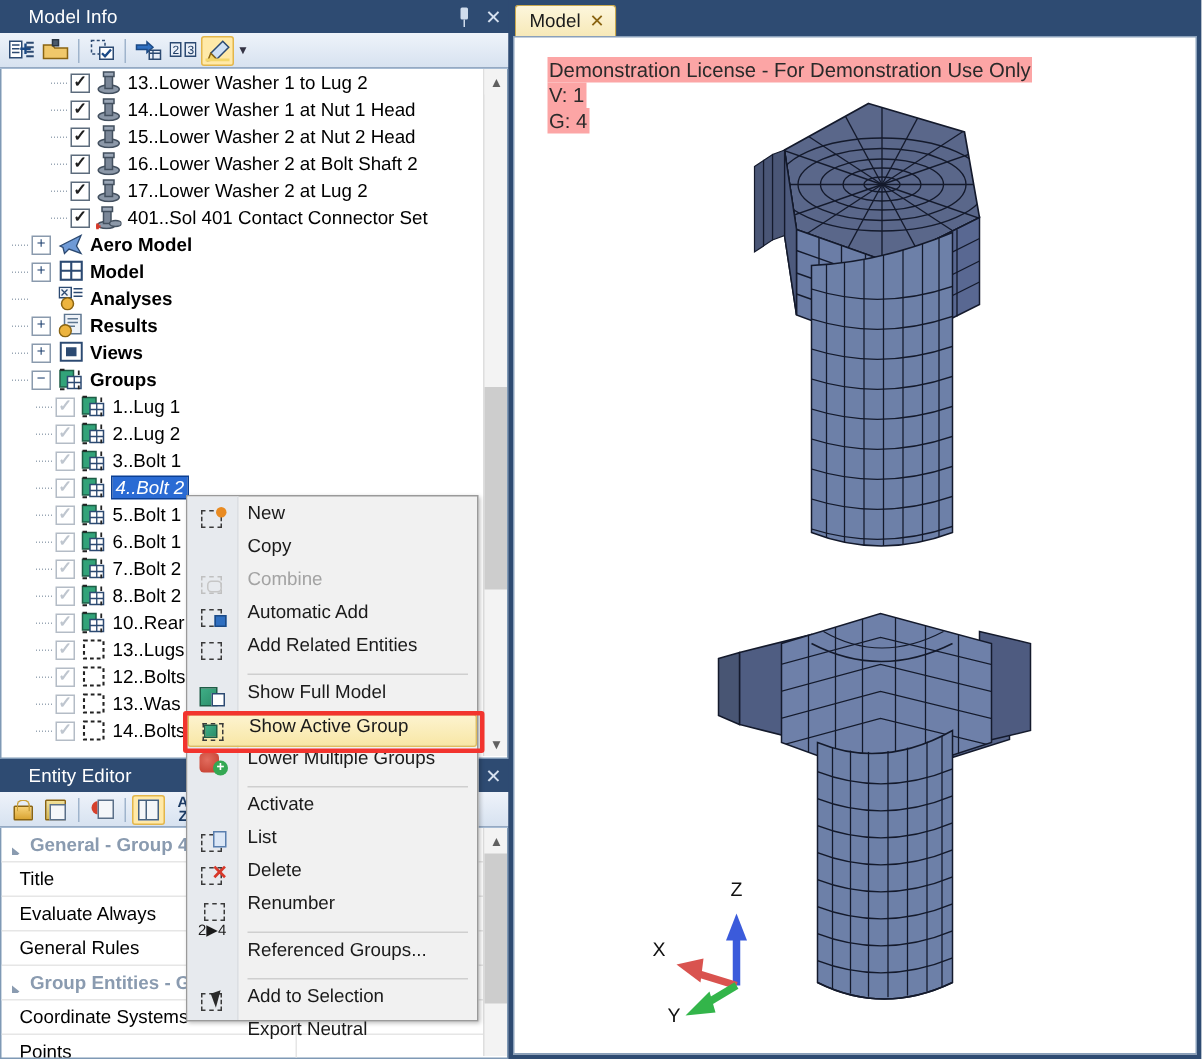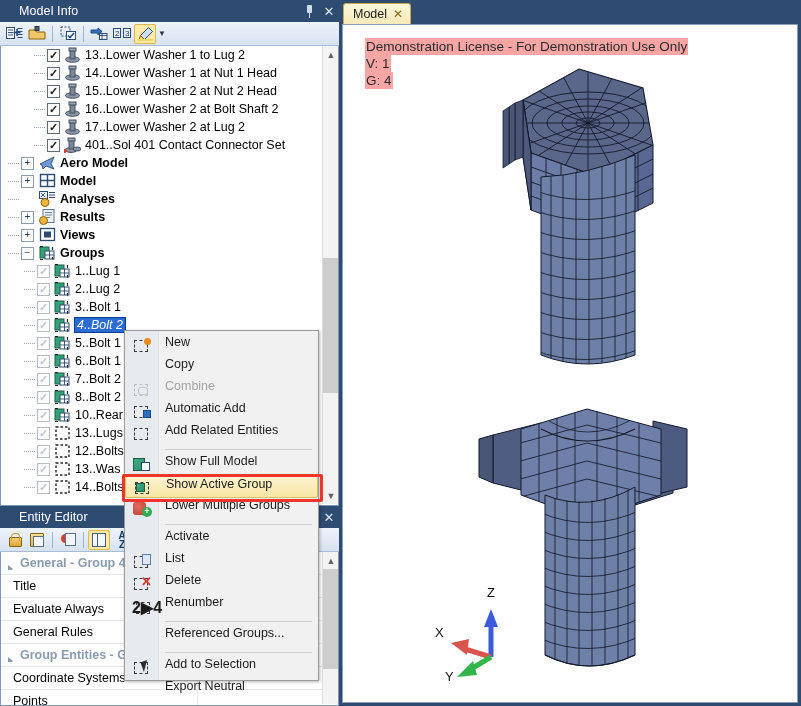"2▶4" .g-renum { font-size: 16px -> 10px; font-weight: bold -> normal; top: 0px -> 16px }
